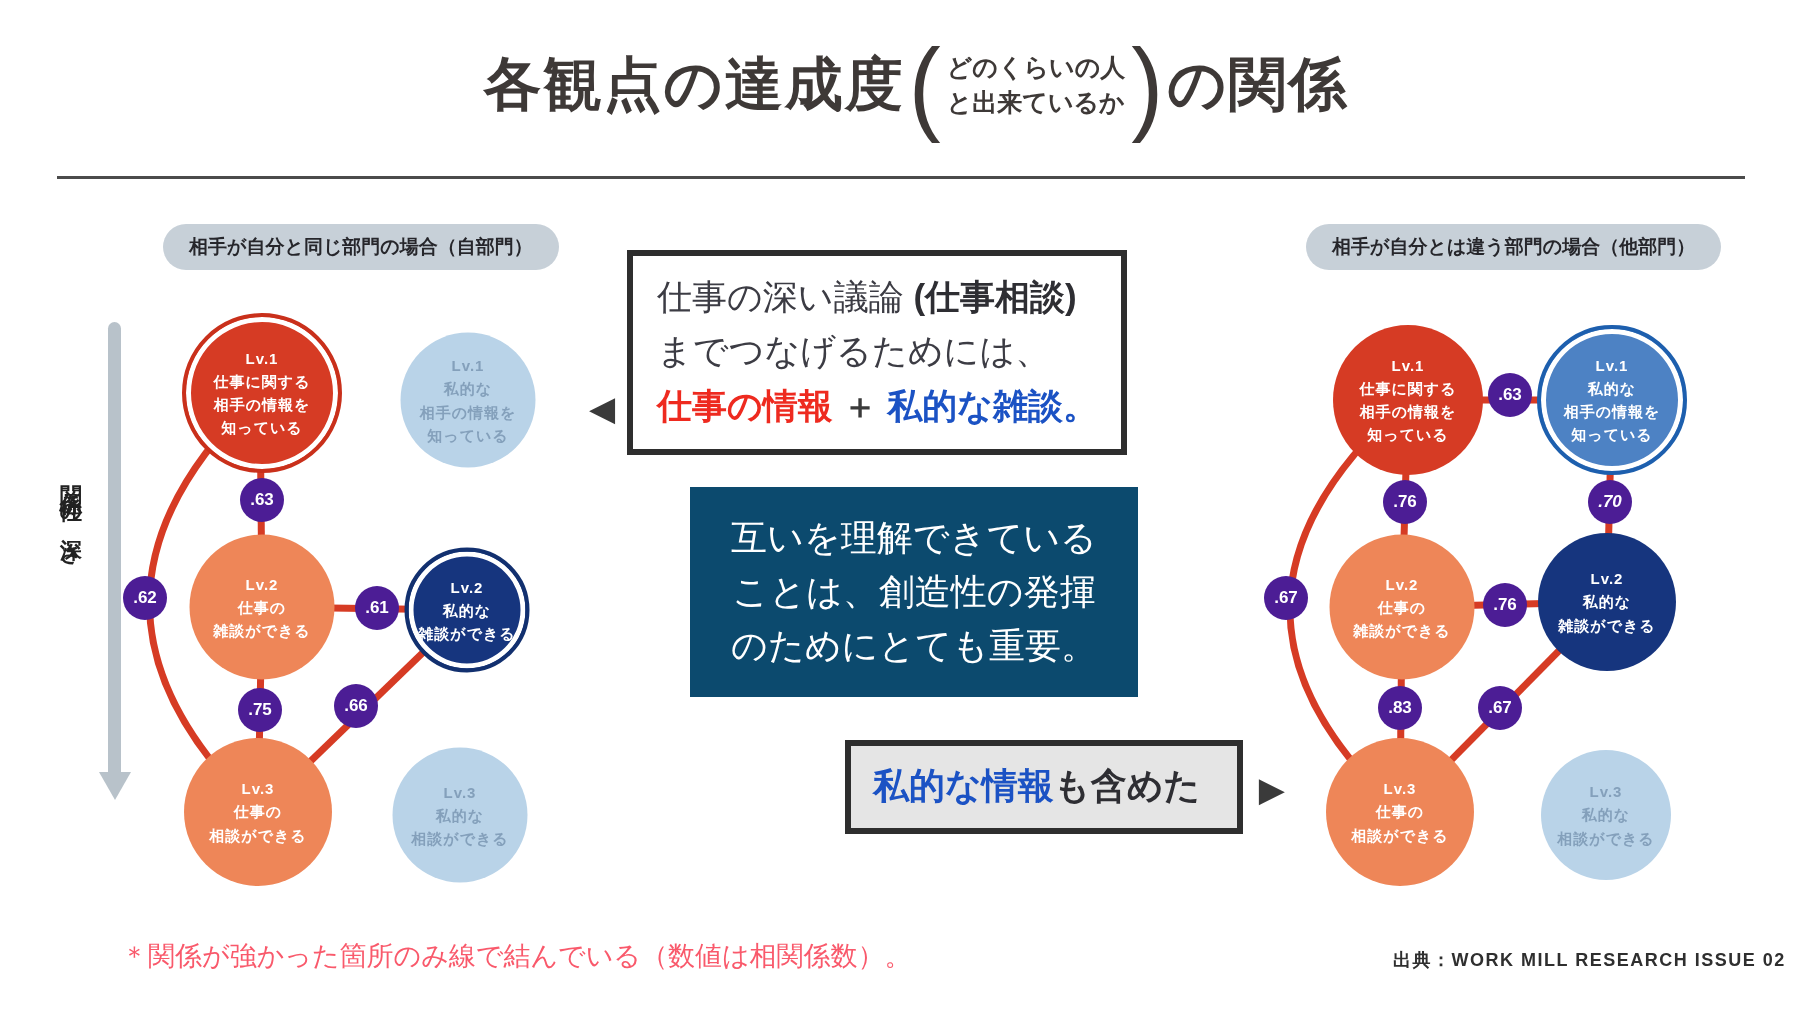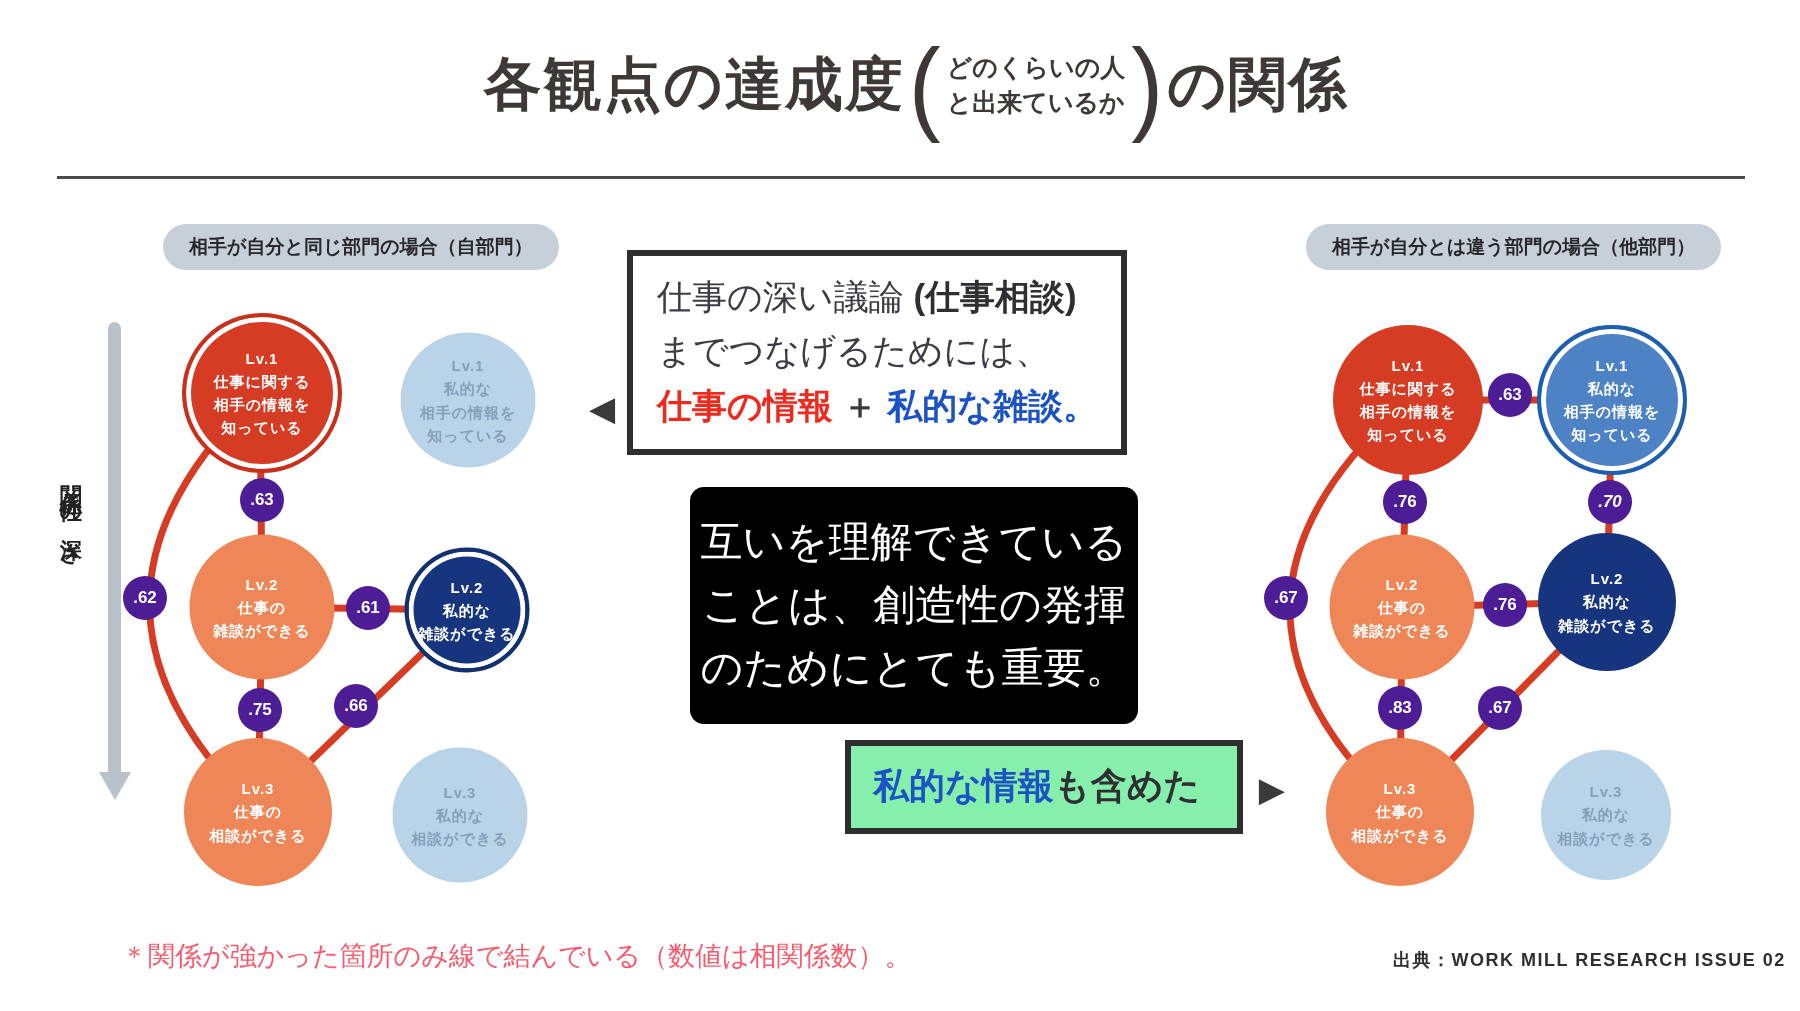"互いを理解できている" .box2 { background: #000000 -> #0c4a6e; border-radius: 14px -> none; font-size: 42px -> 36px }
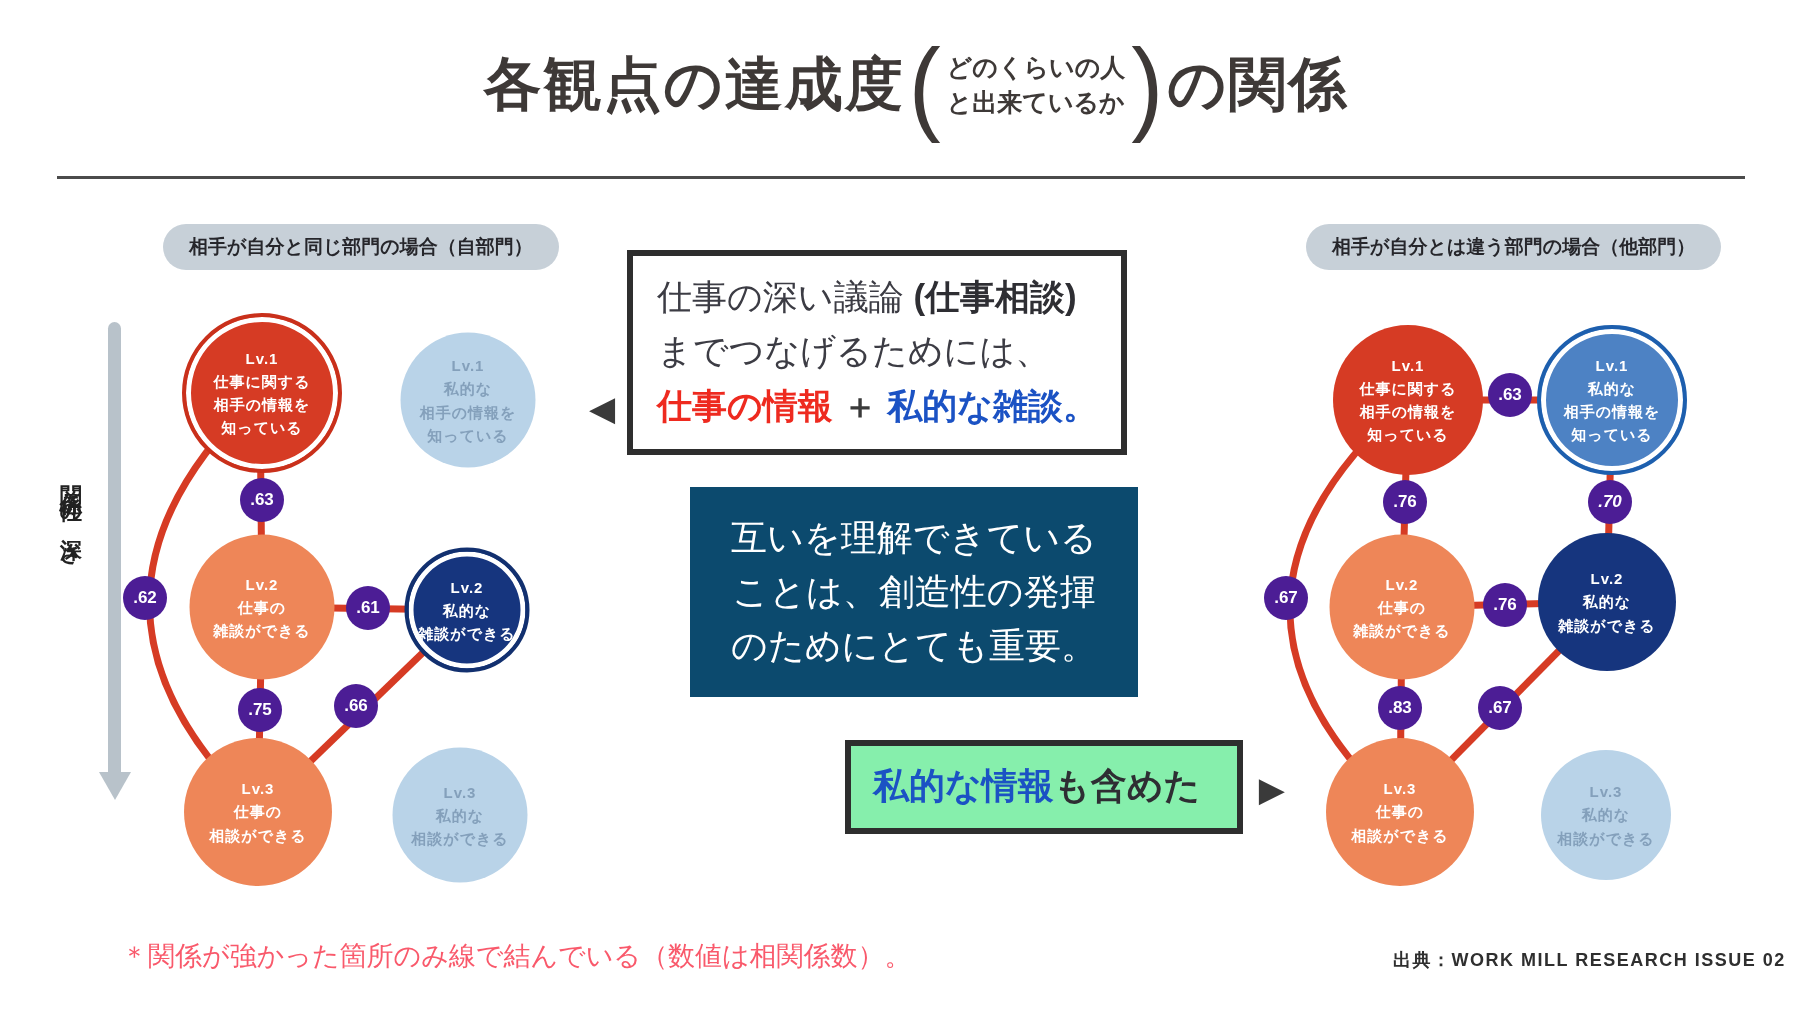".61" div.badge { left: 308px -> 317px }
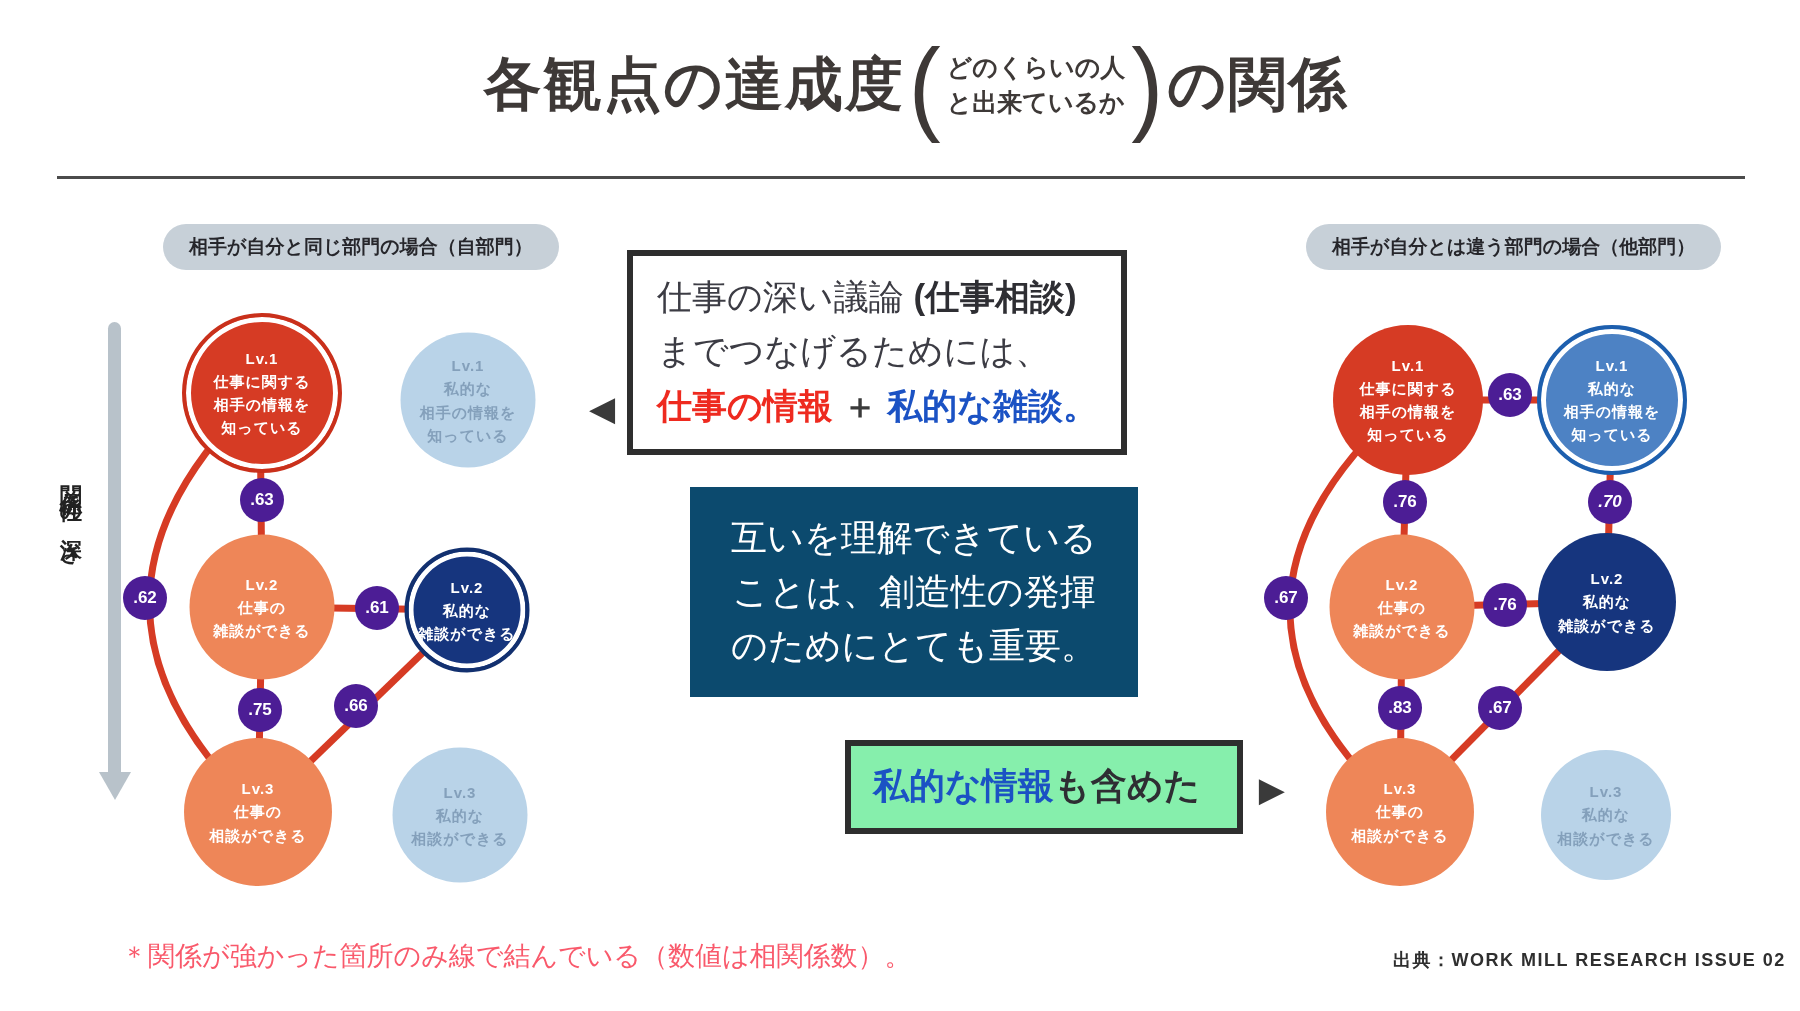"私的な情報も含めた" .box3 { background: #86efac -> #e5e5e5 }
